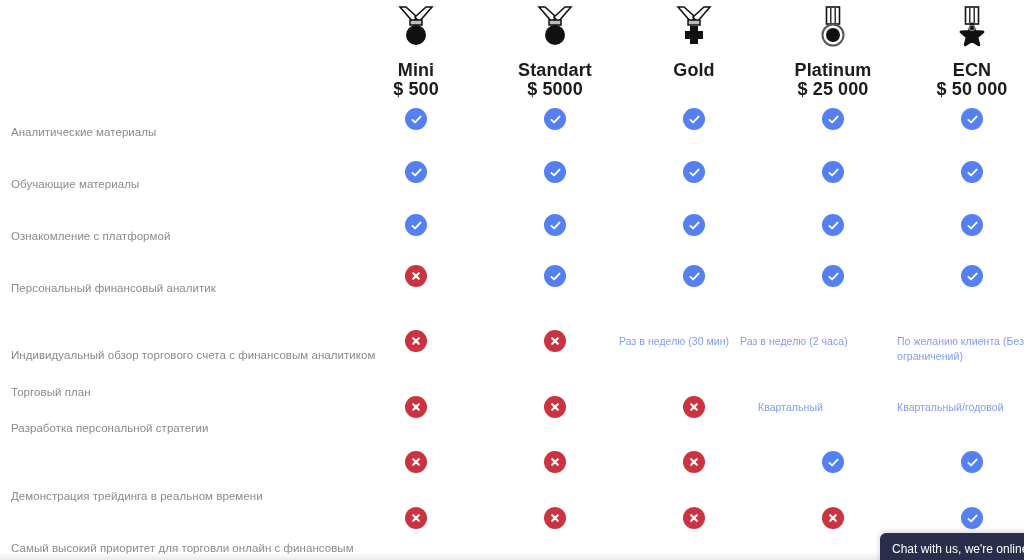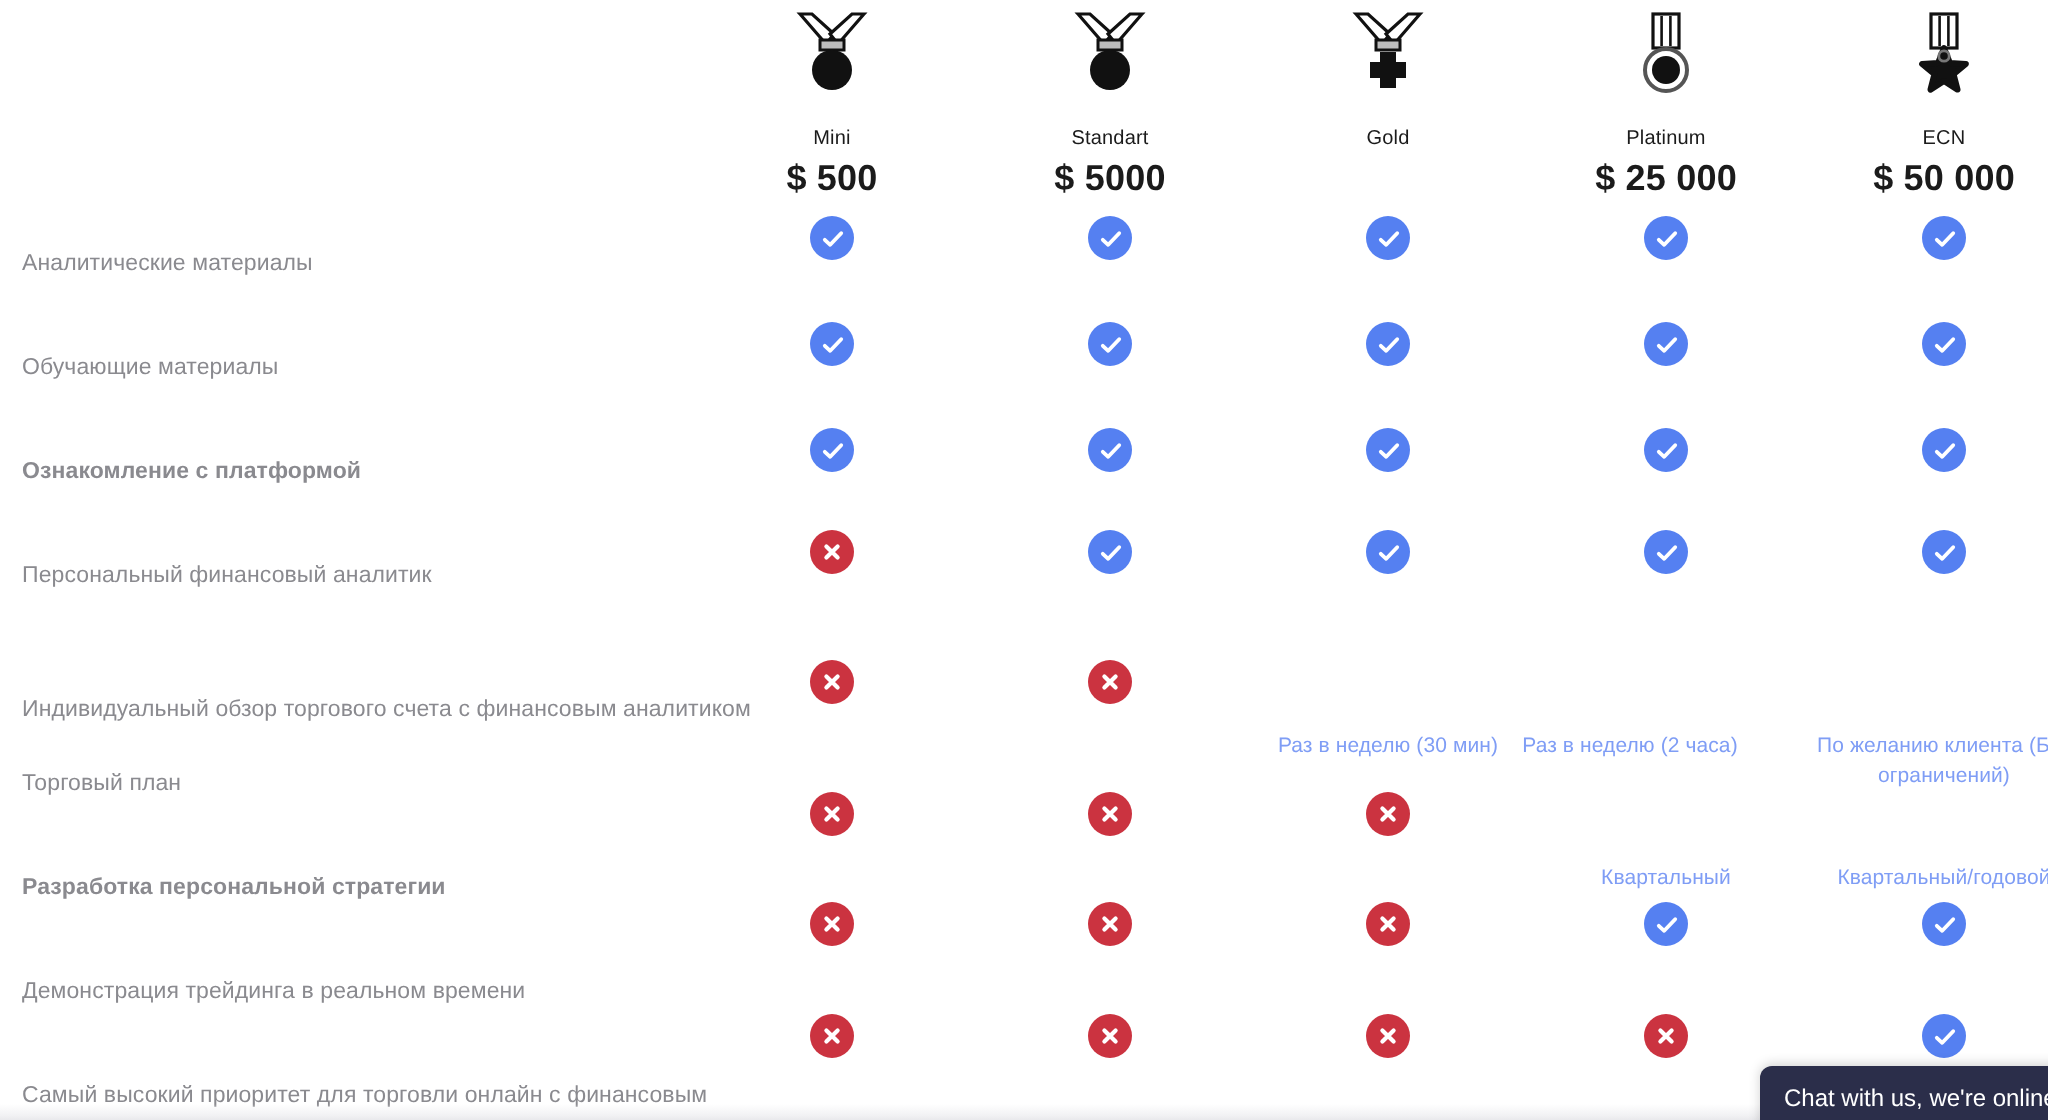"Mini" .plan-name { font-size: 10px -> 18px; font-weight: normal -> bold }
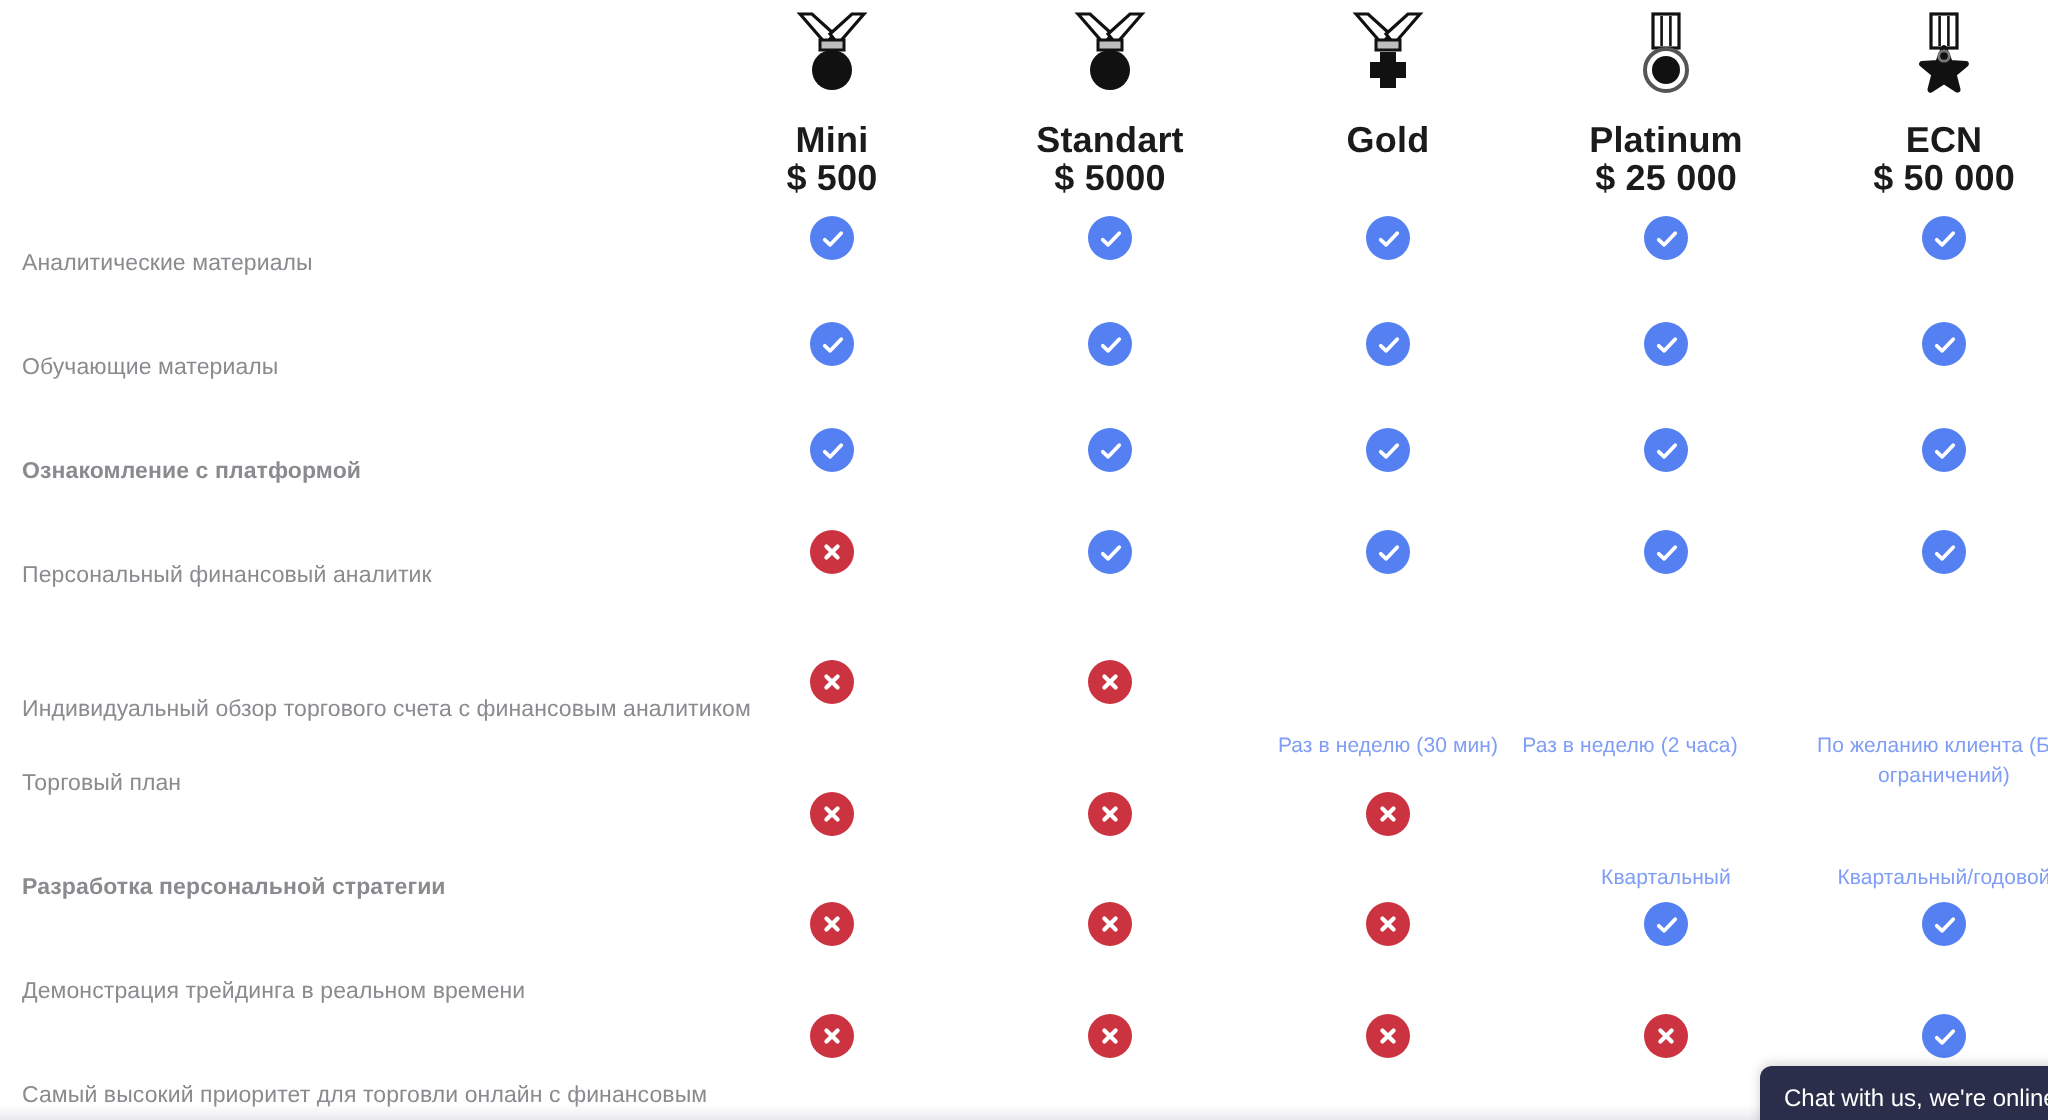"Ознакомление с платформой" div.feat-label { font-weight: bold -> none }
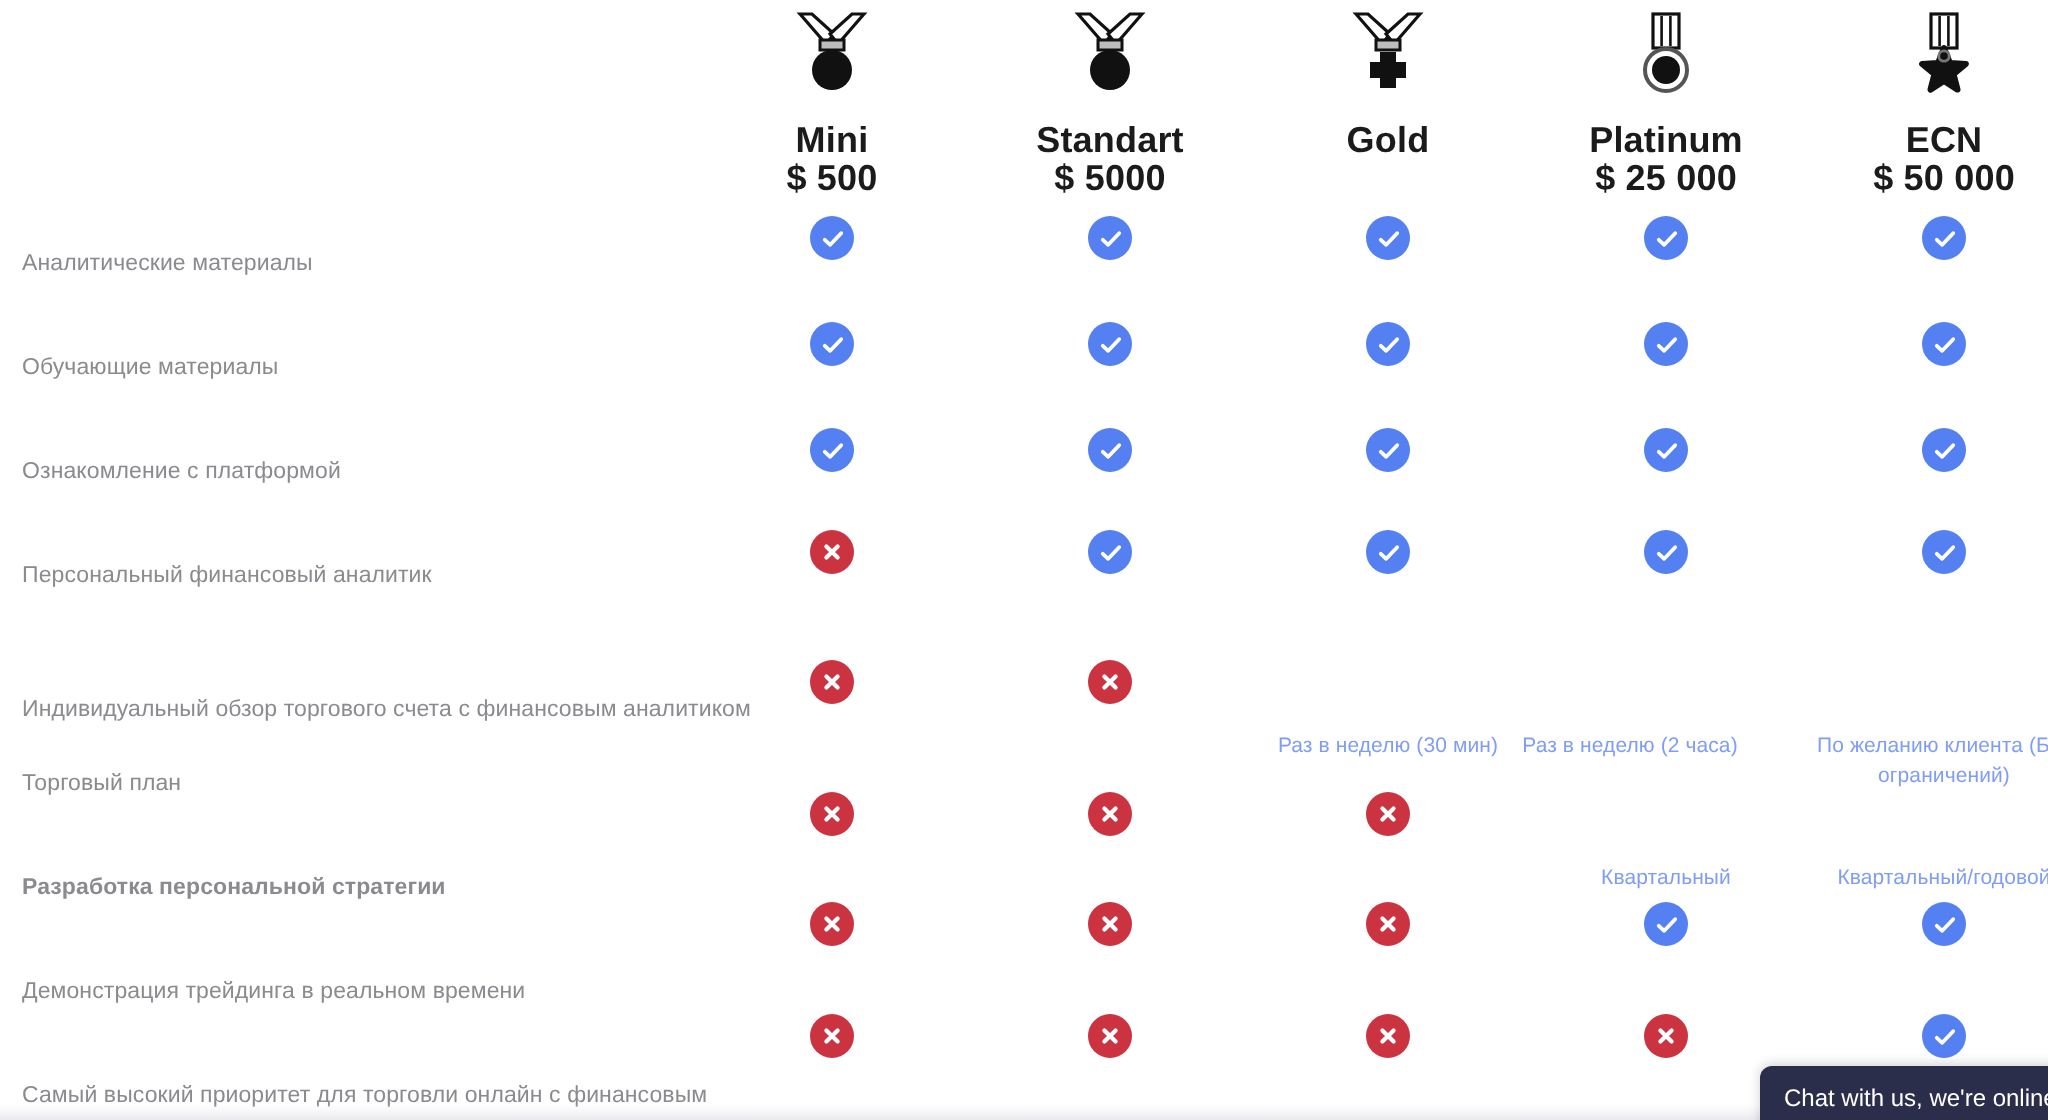"Раз в неделю (30 мин)" .cell-text { margin-top: 32px -> none; text-align: center -> left }
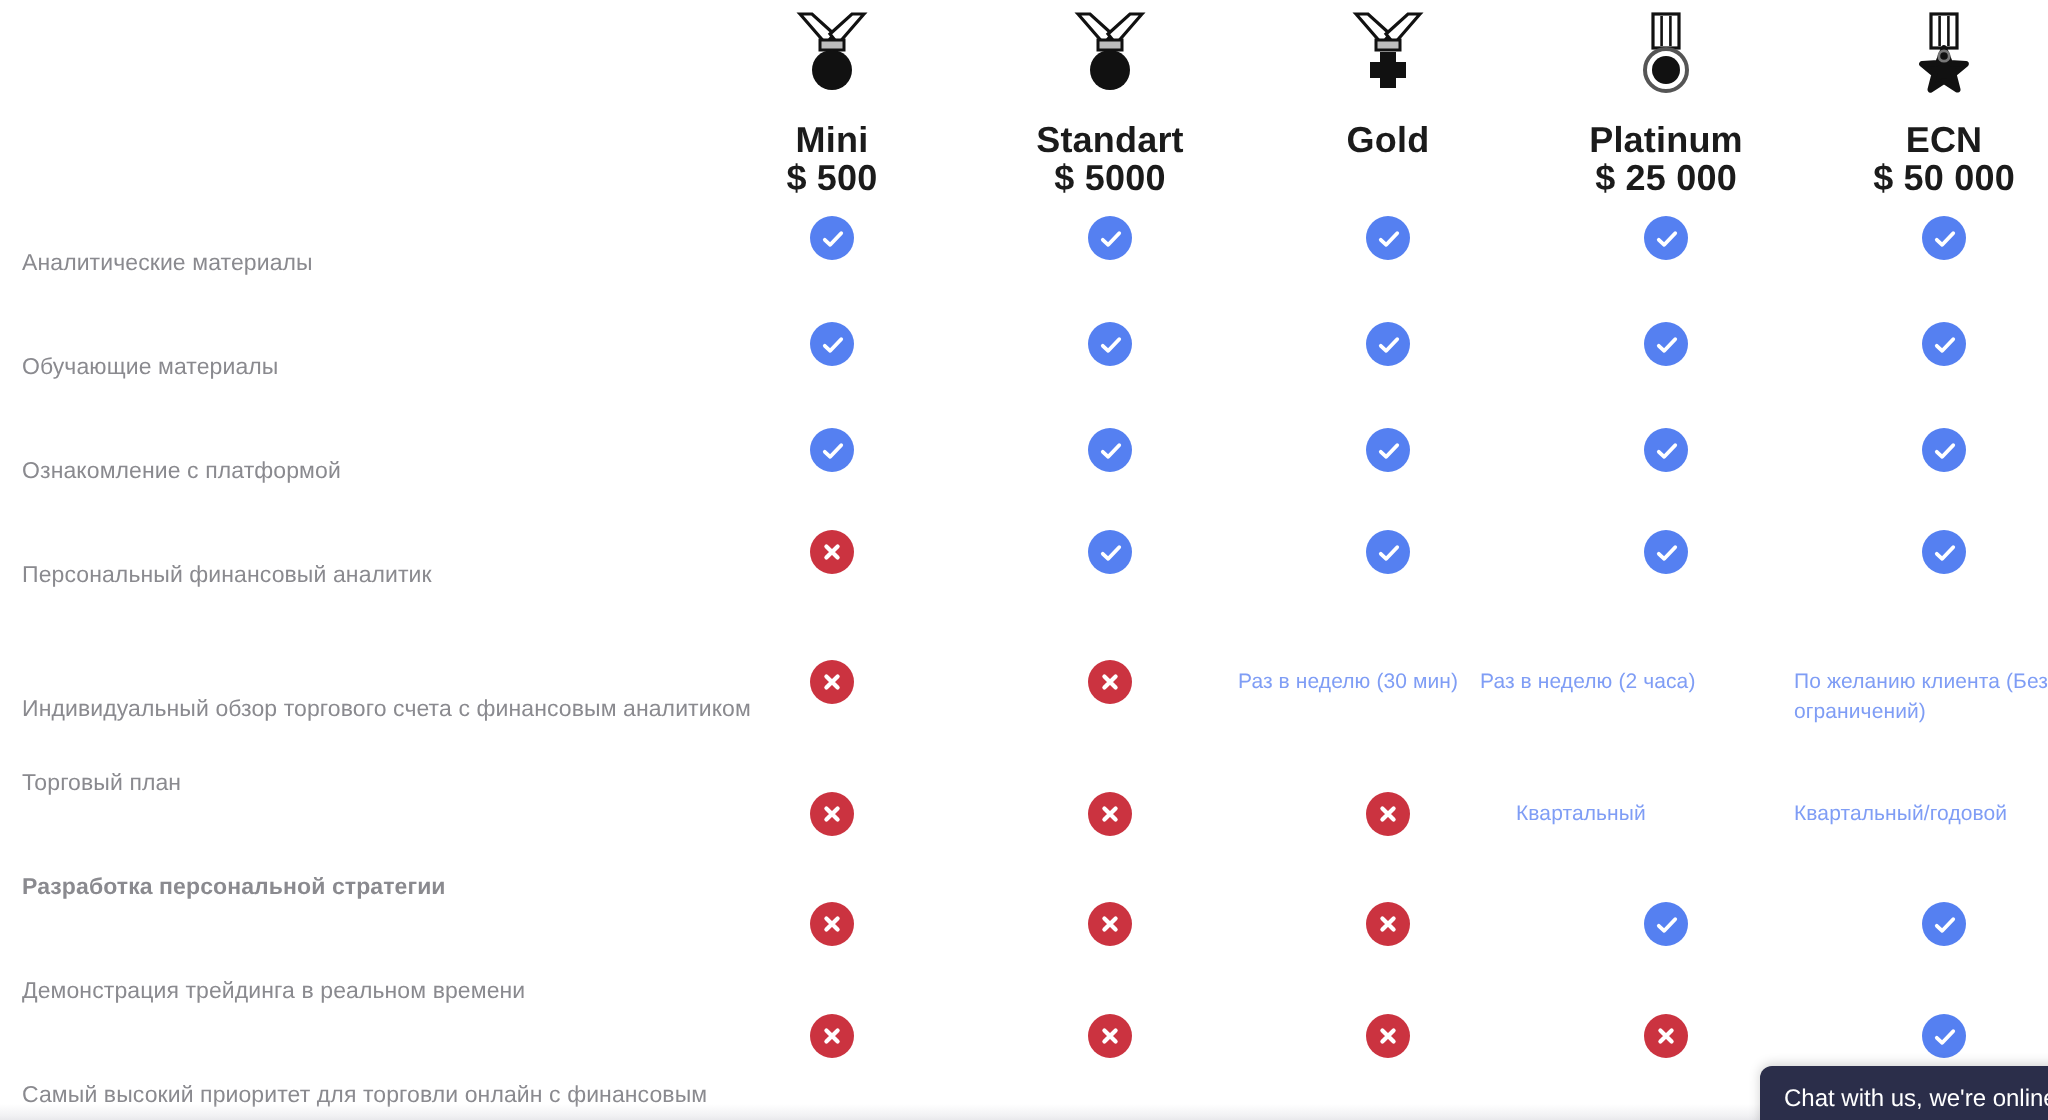"Разработка персональной стратегии" div.feat-label { font-weight: bold -> none; top: 437px -> 421px }
